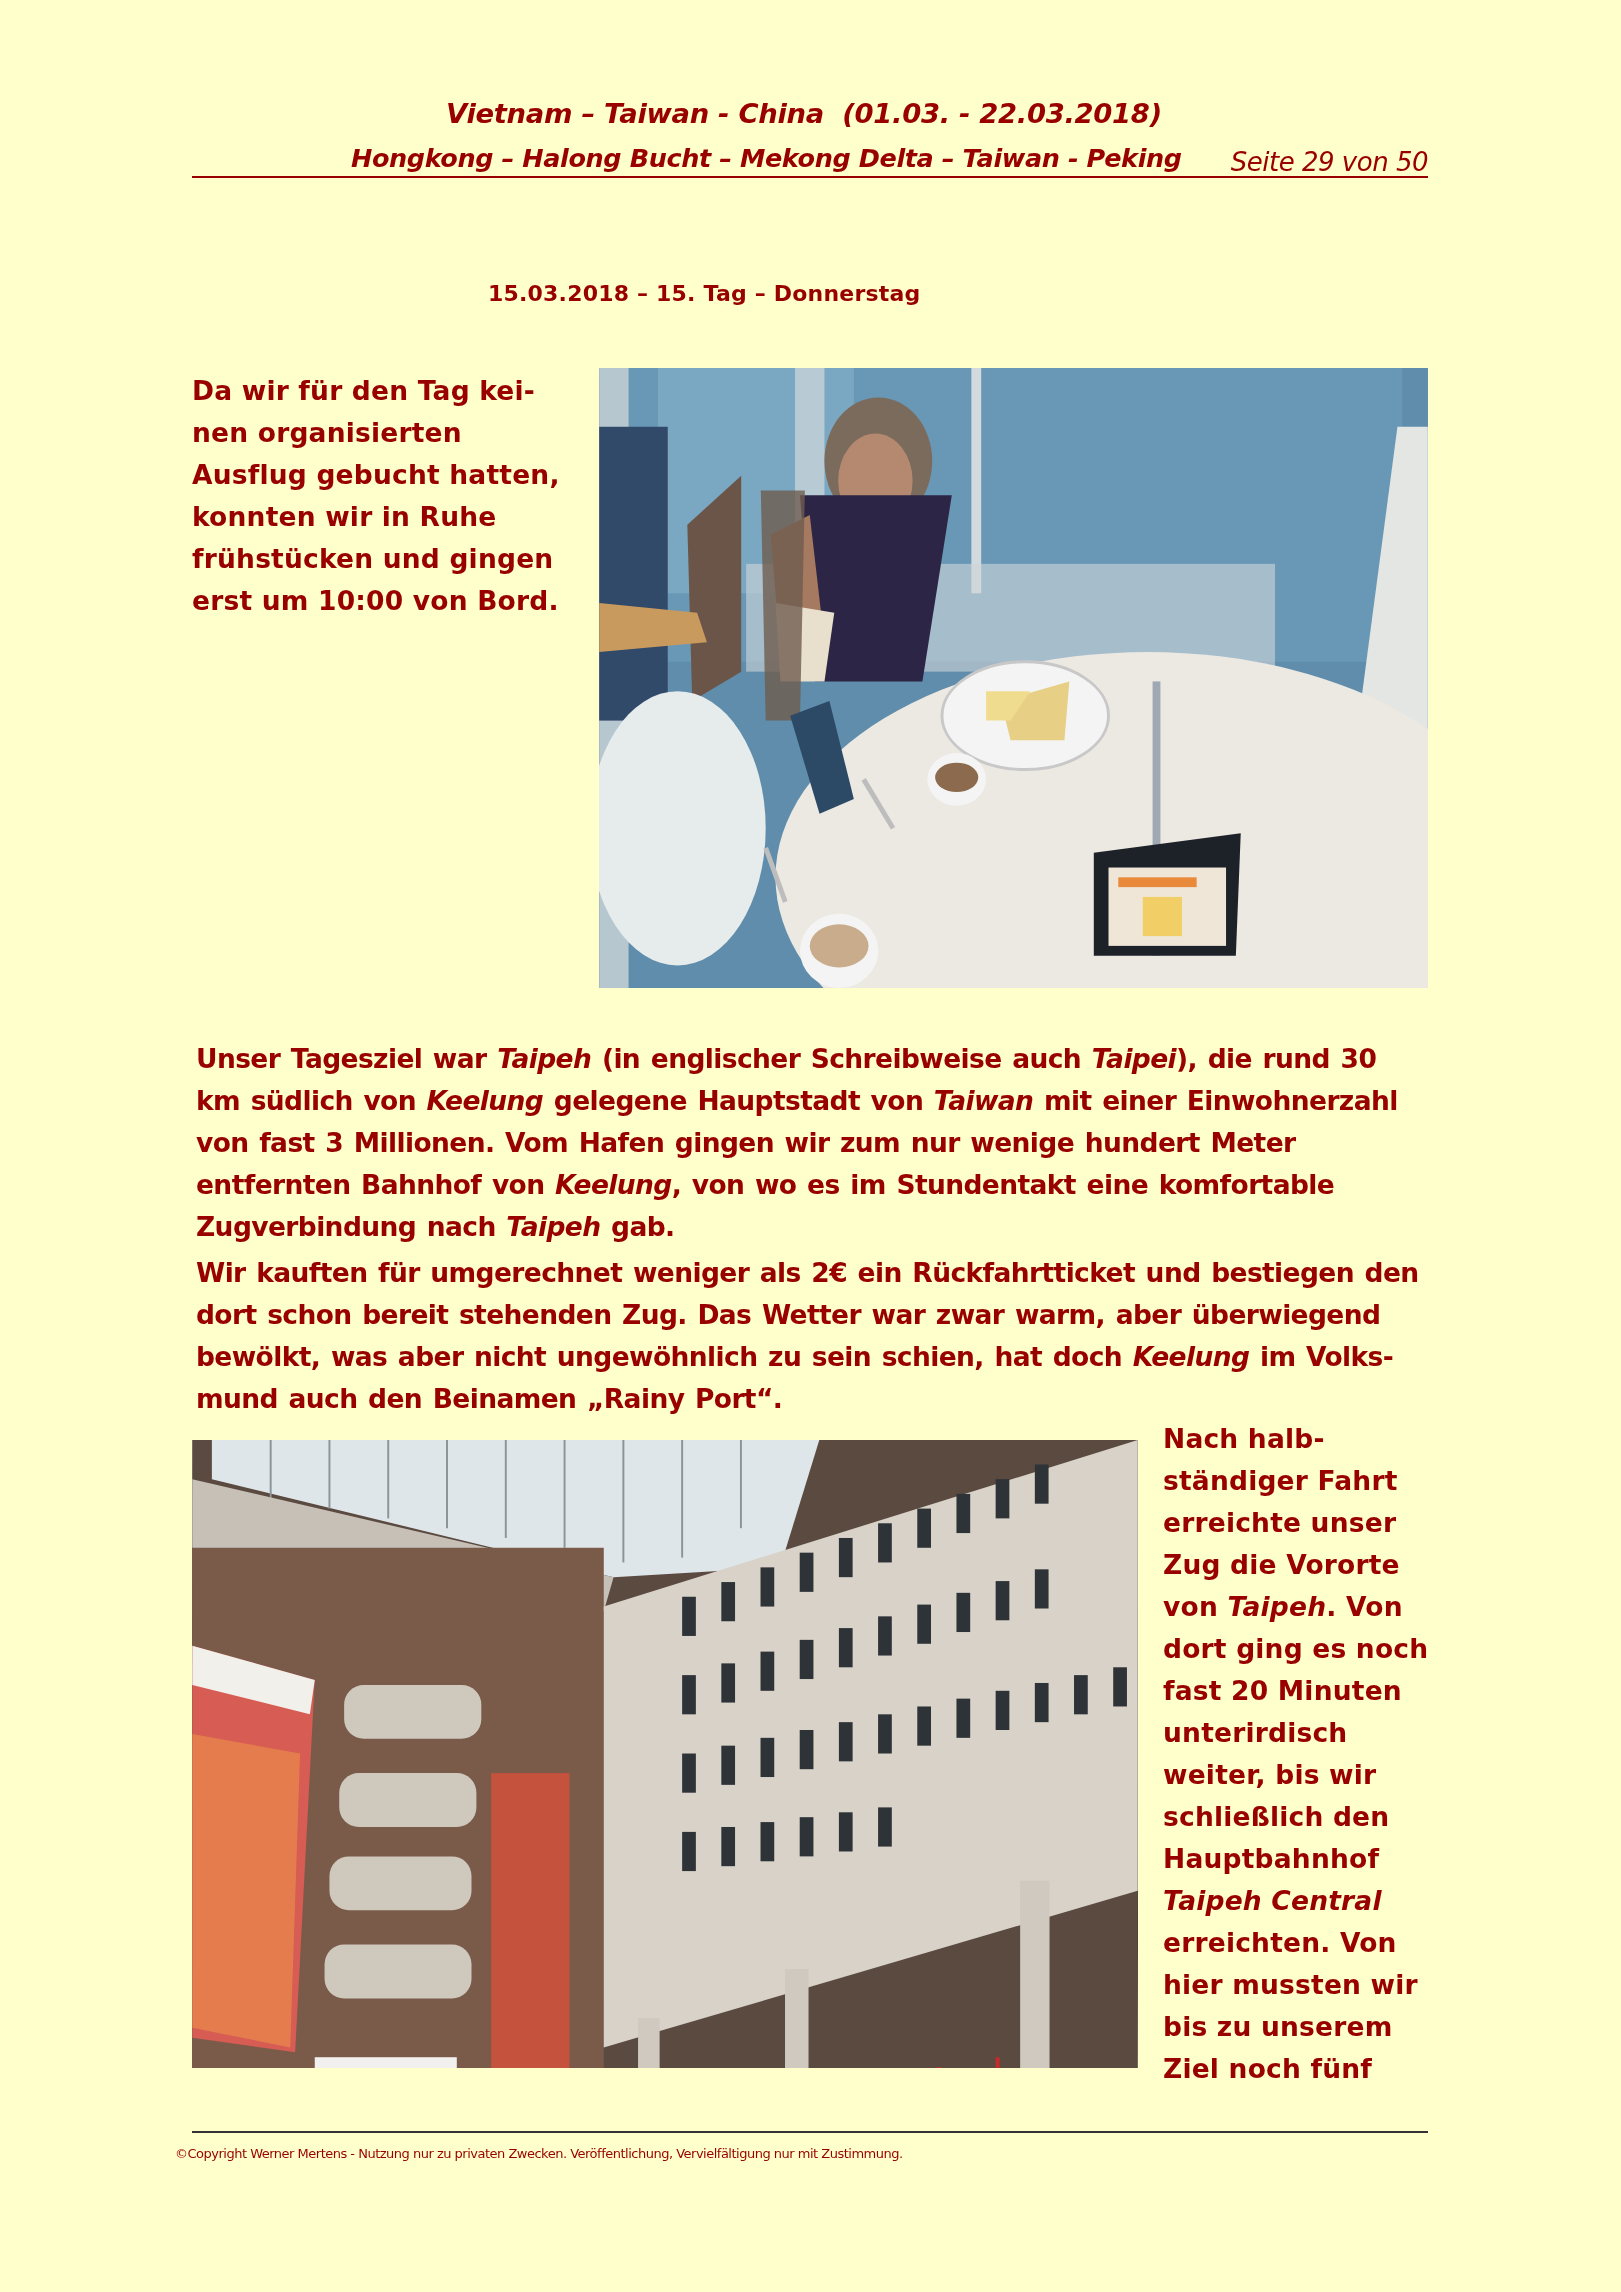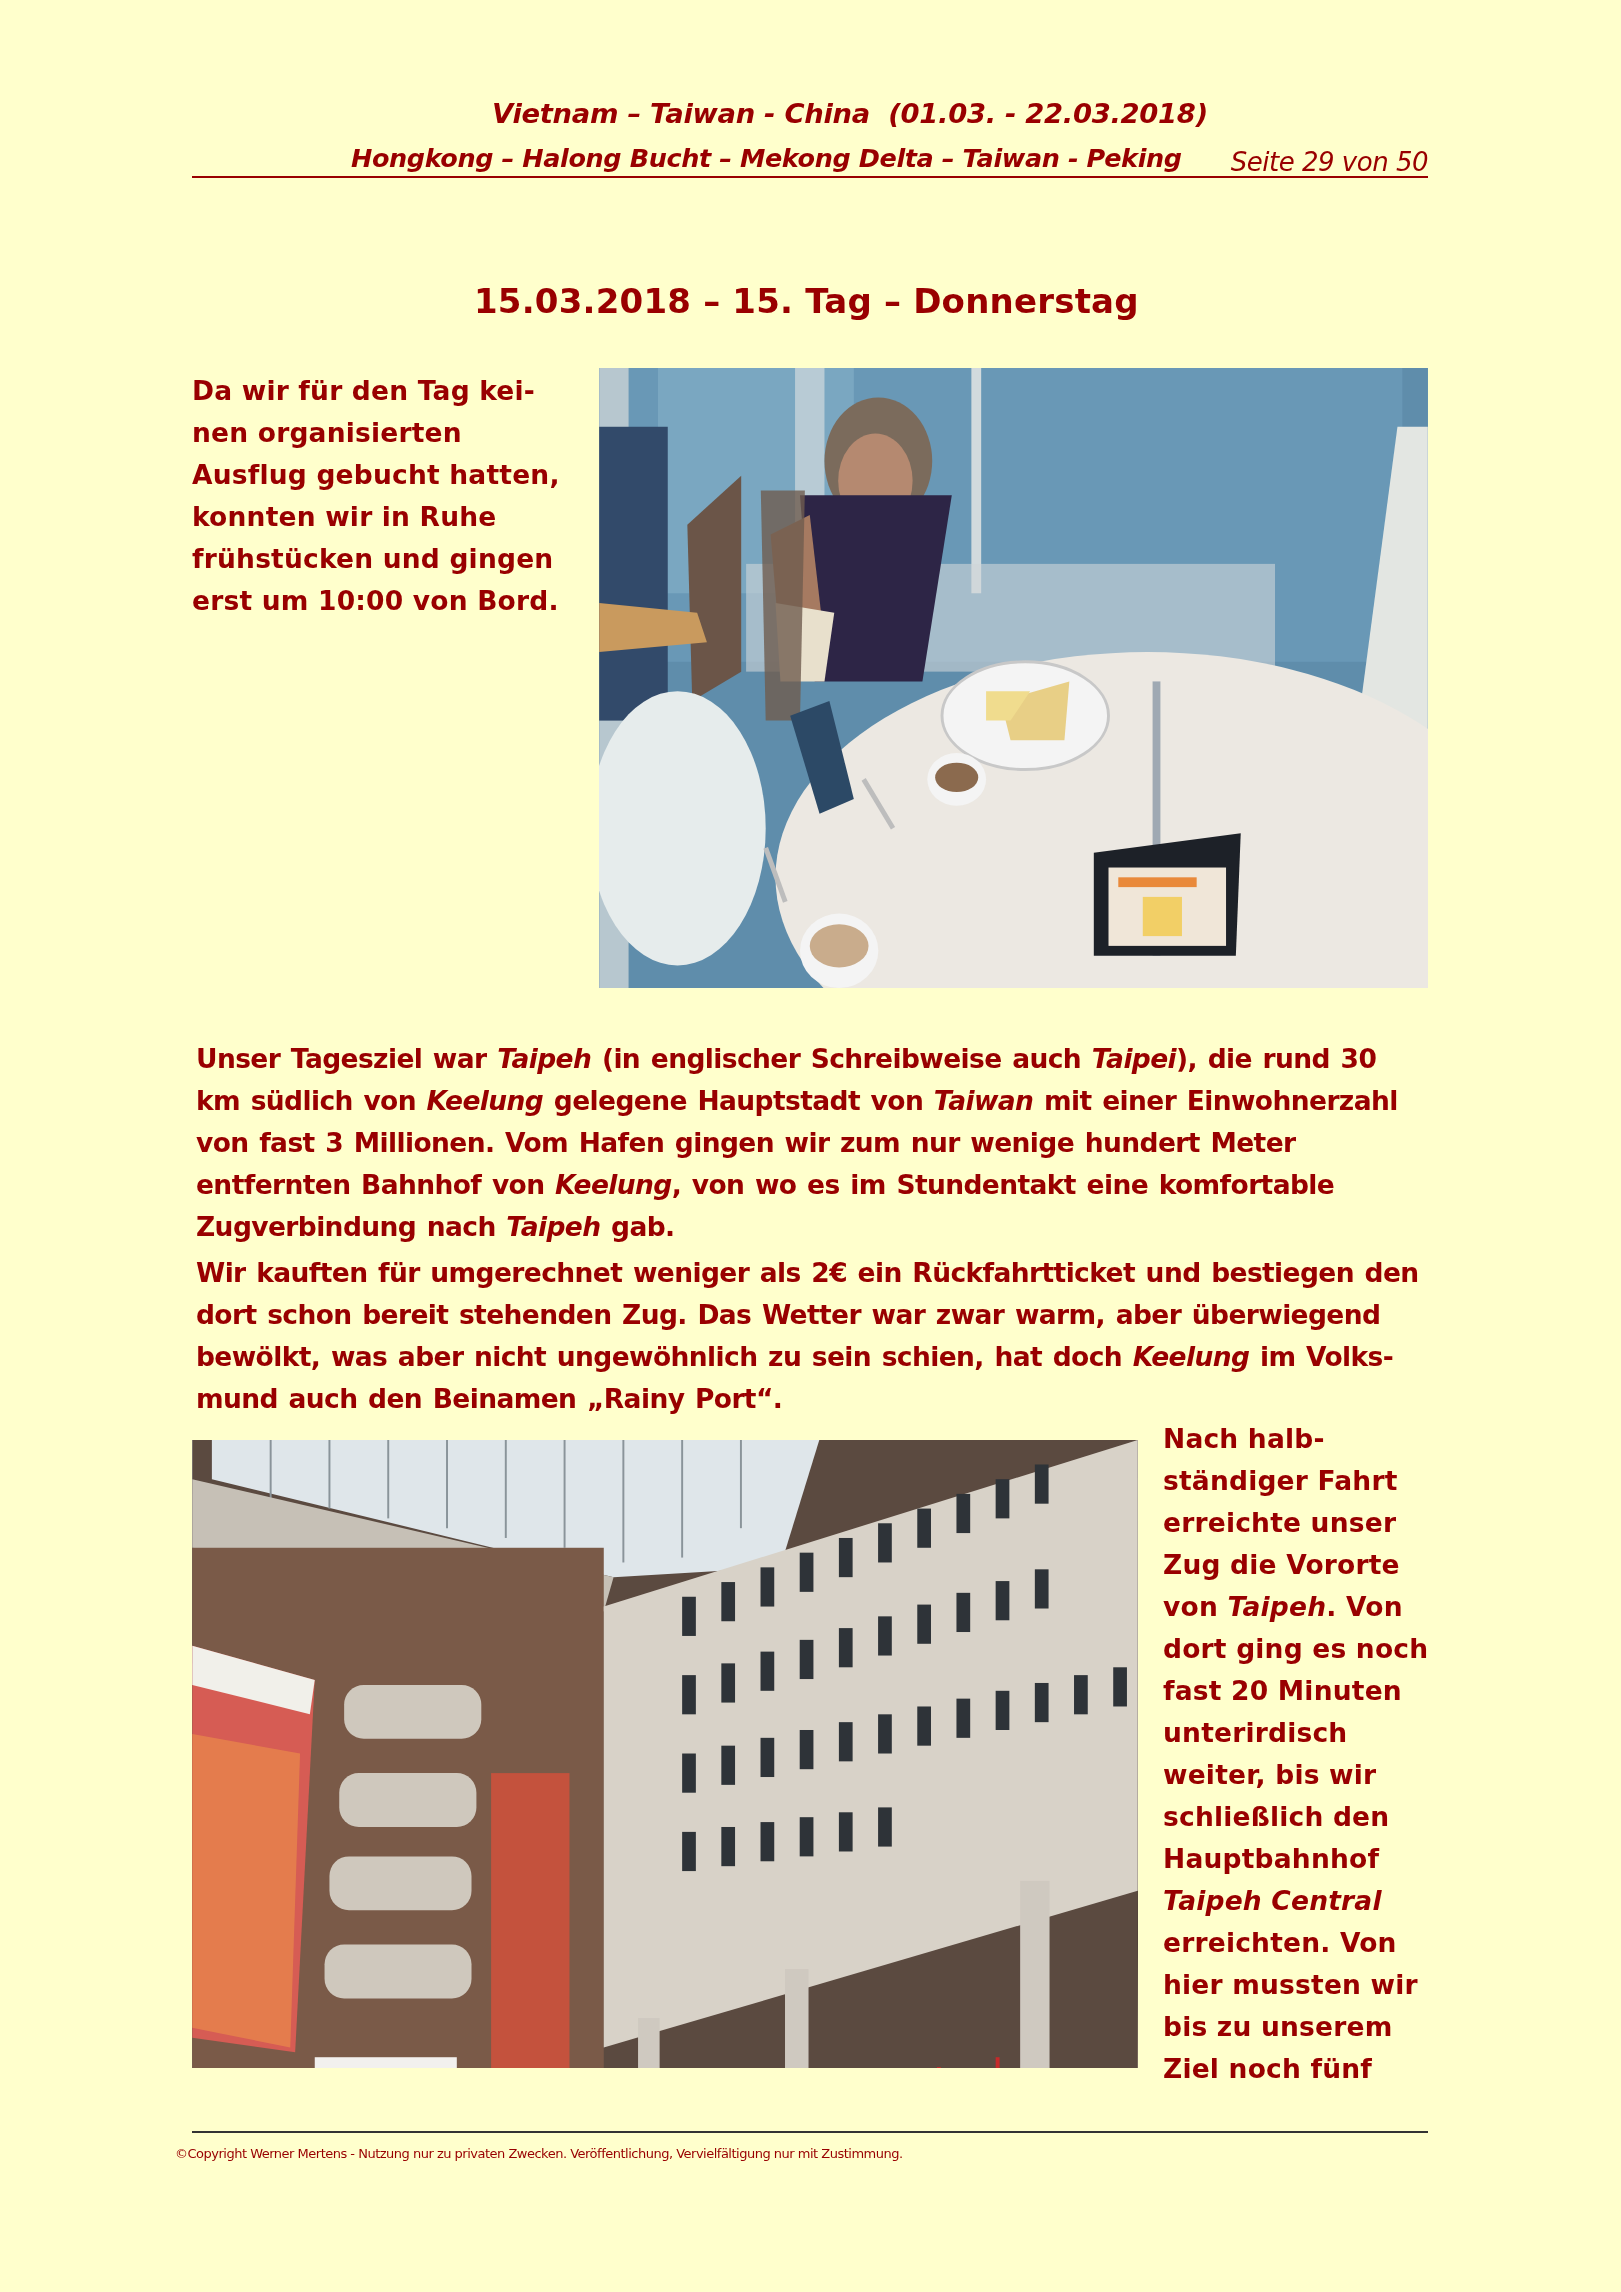"Vietnam – Taiwan - China" .header-line1 { margin-left: 46px -> none }
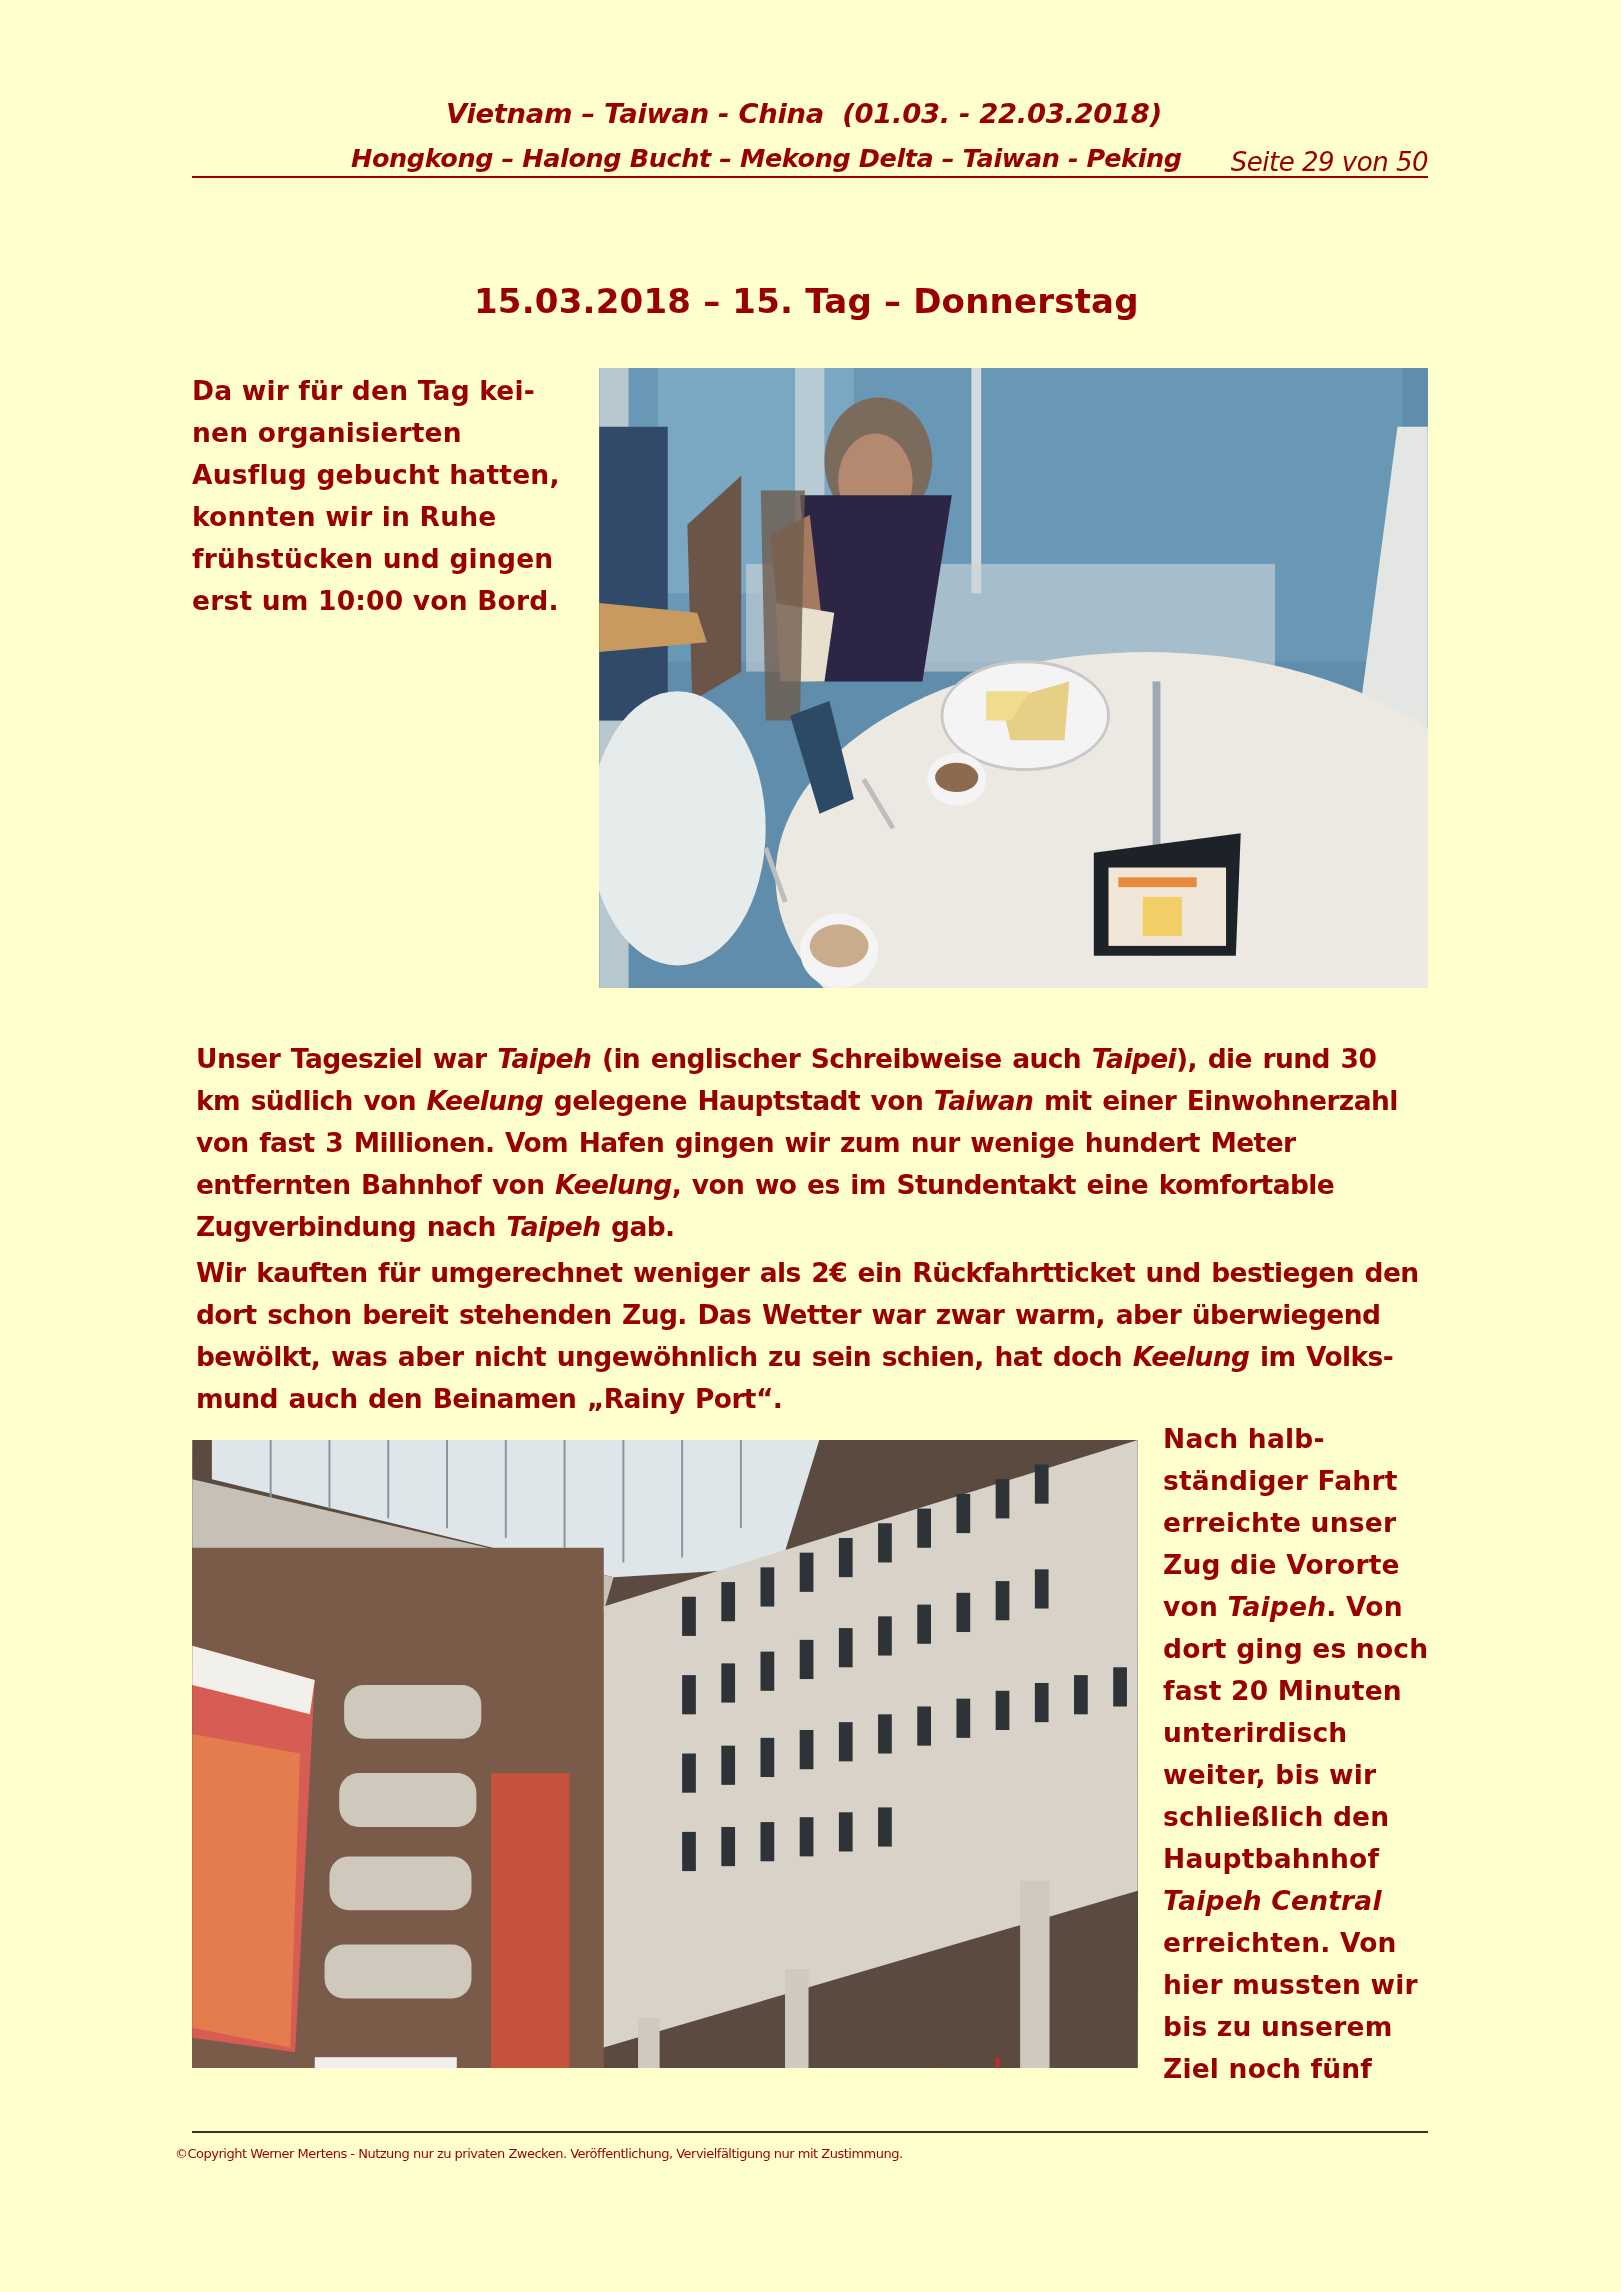"15.03.2018 – 15. Tag –" .day-title { font-size: 34px -> 22px; left: 474px -> 488px }
